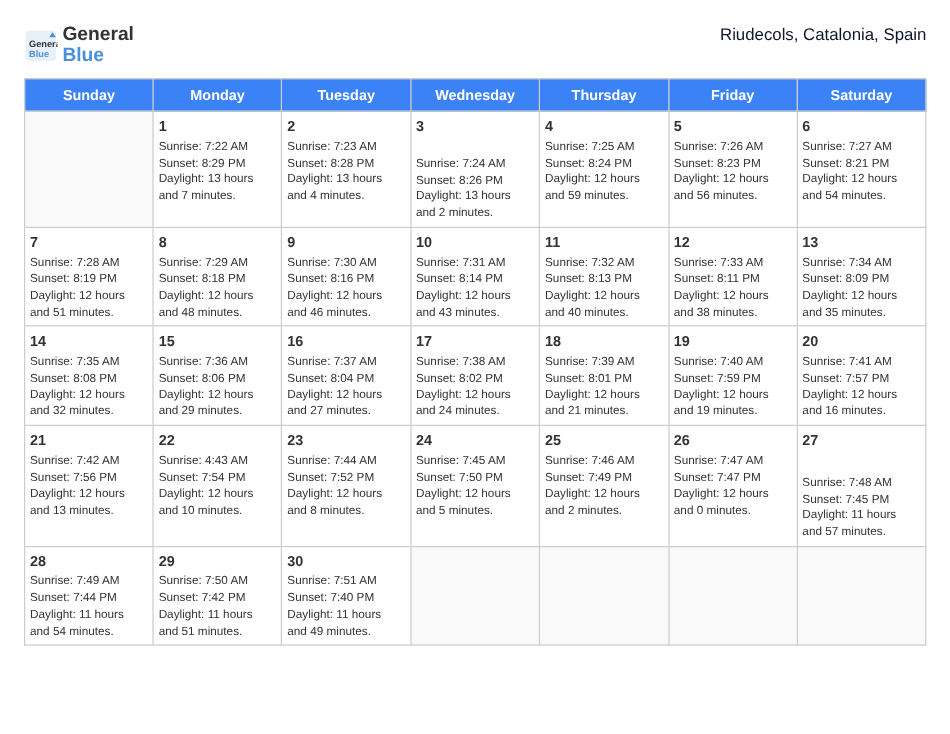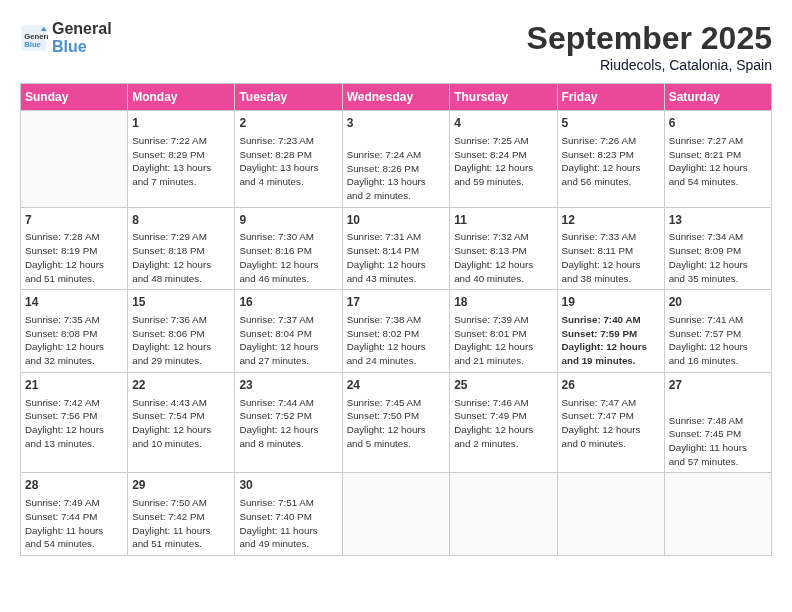"September 2025" div.month-title { html: <div>September 2025</div> -> none }
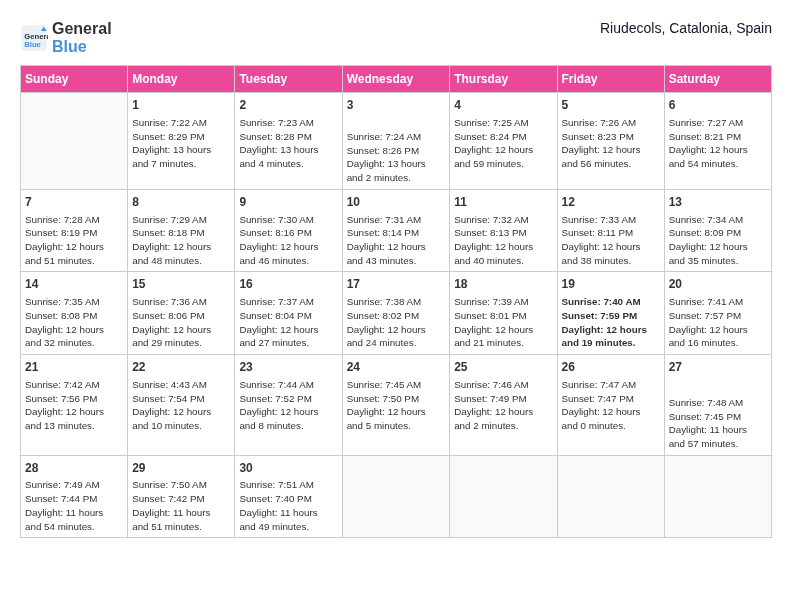"Sunday" thead tr th { background-color: #ec4899 -> #3b82f6; text-align: left -> center }
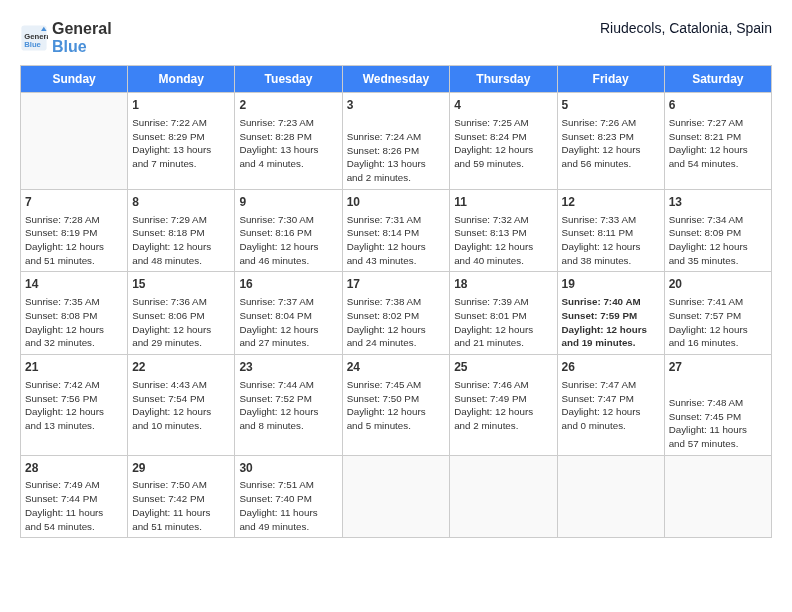"Sunrise: 7:40 AM" div.day-info { font-weight: bold -> none }
